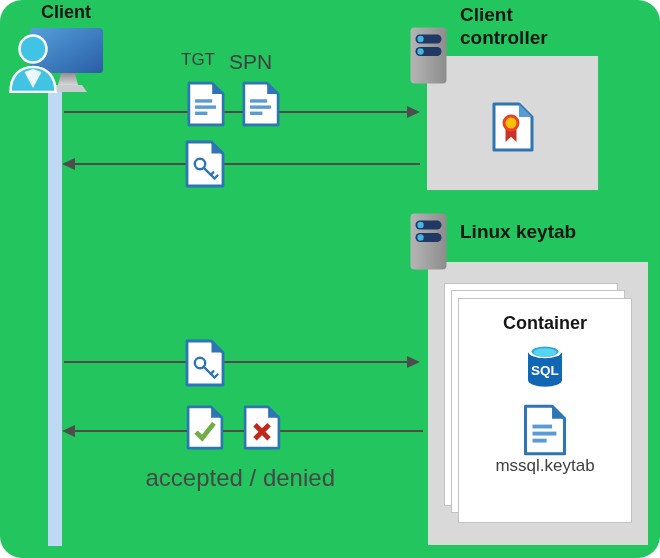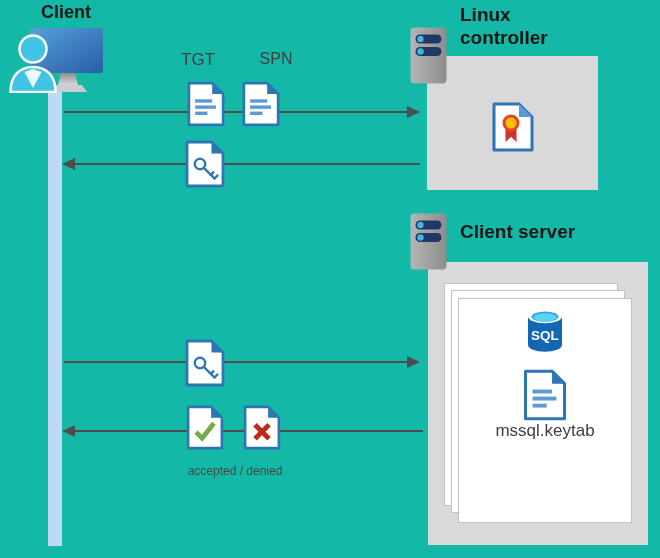"Client" .stage { background: #14b8a6 -> #22c55e; border-radius: none -> 22px }
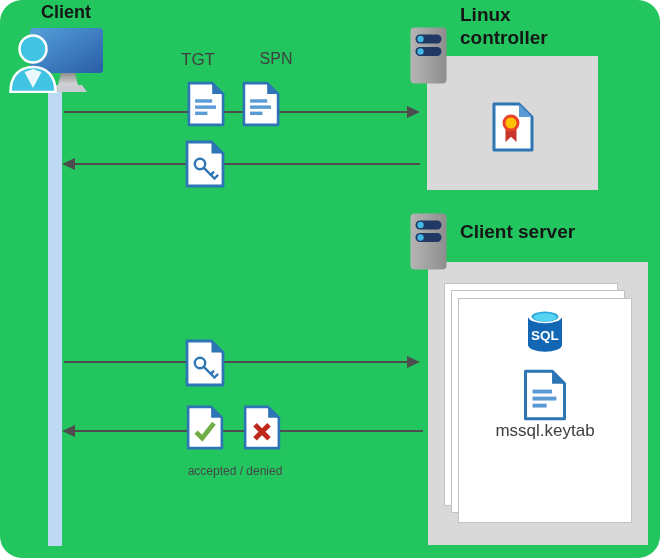"Linux controller" div.abs { text: Linux -> Client }
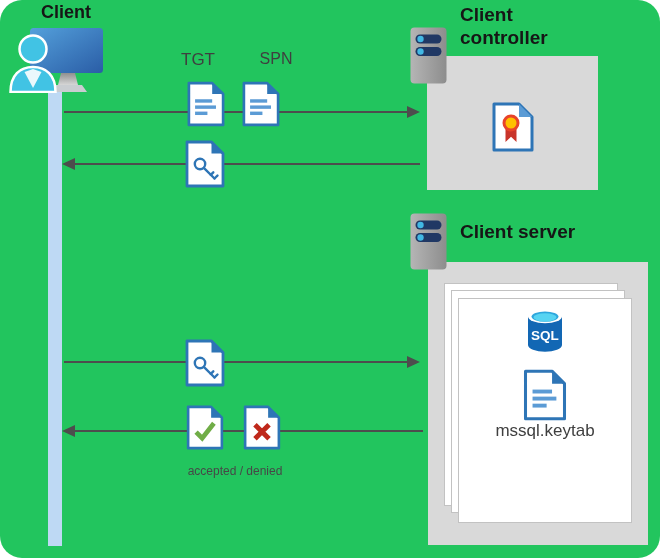"SPN" .spn-lbl { font-size: 16px -> 21px; left: 252px -> 229px; text-align: center -> left }
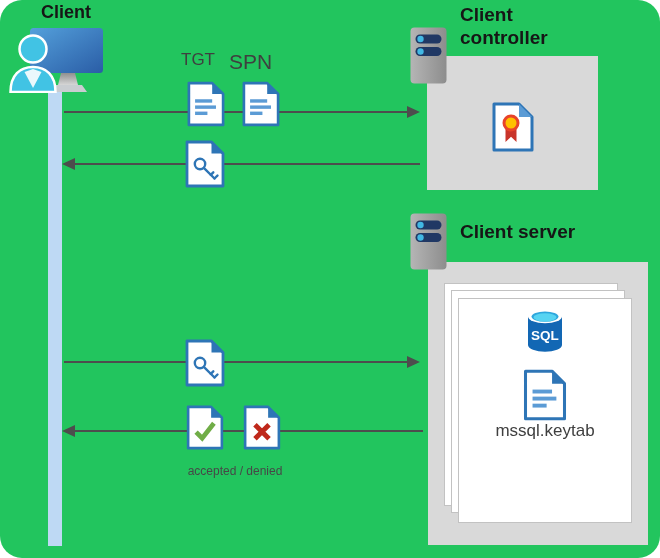"Client server" div.abs { text: Client server -> Linux keytab }
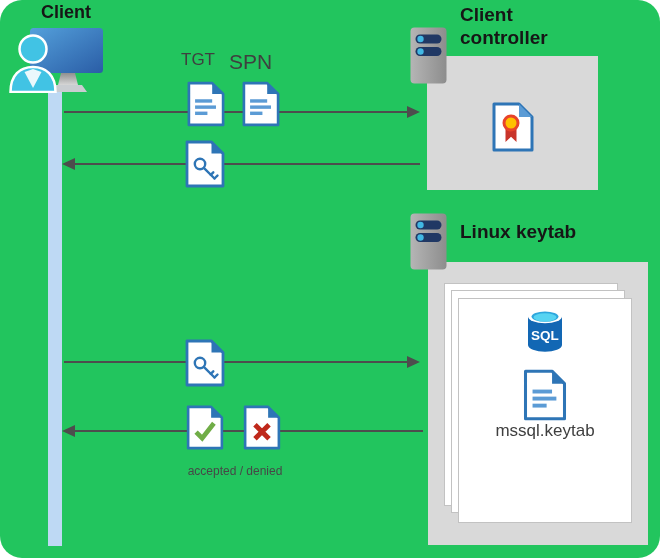"Container" div.title { html: none -> <div>Container</div> }
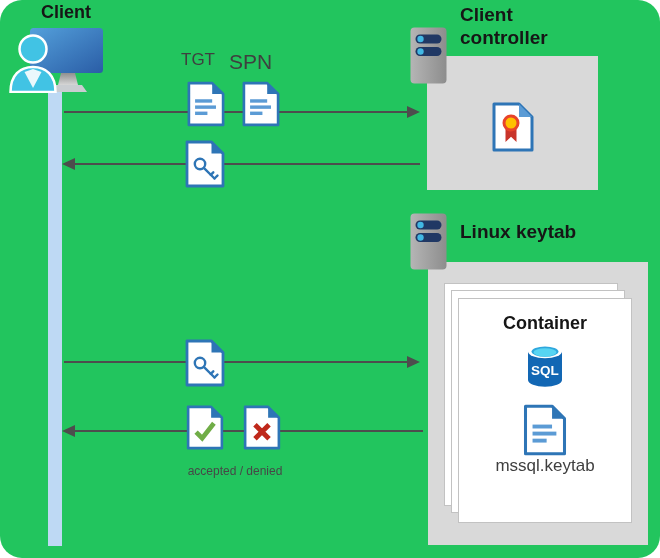"accepted / denied" .result-lbl { font-size: 12px -> 24px; text-align: center -> right }
